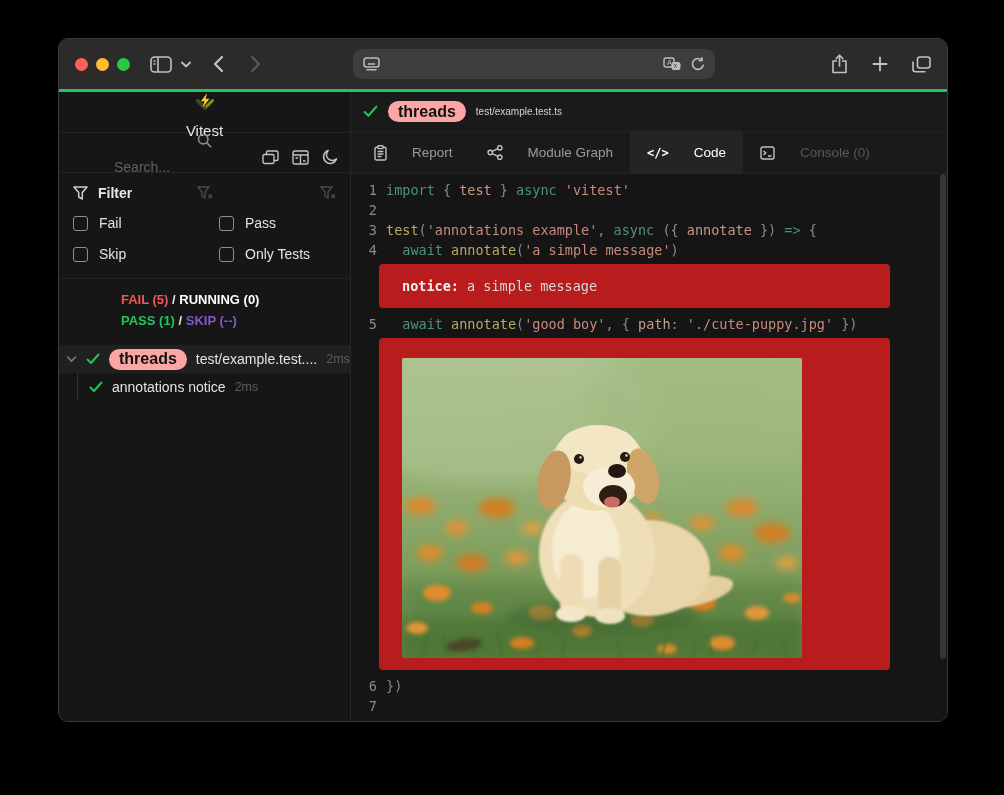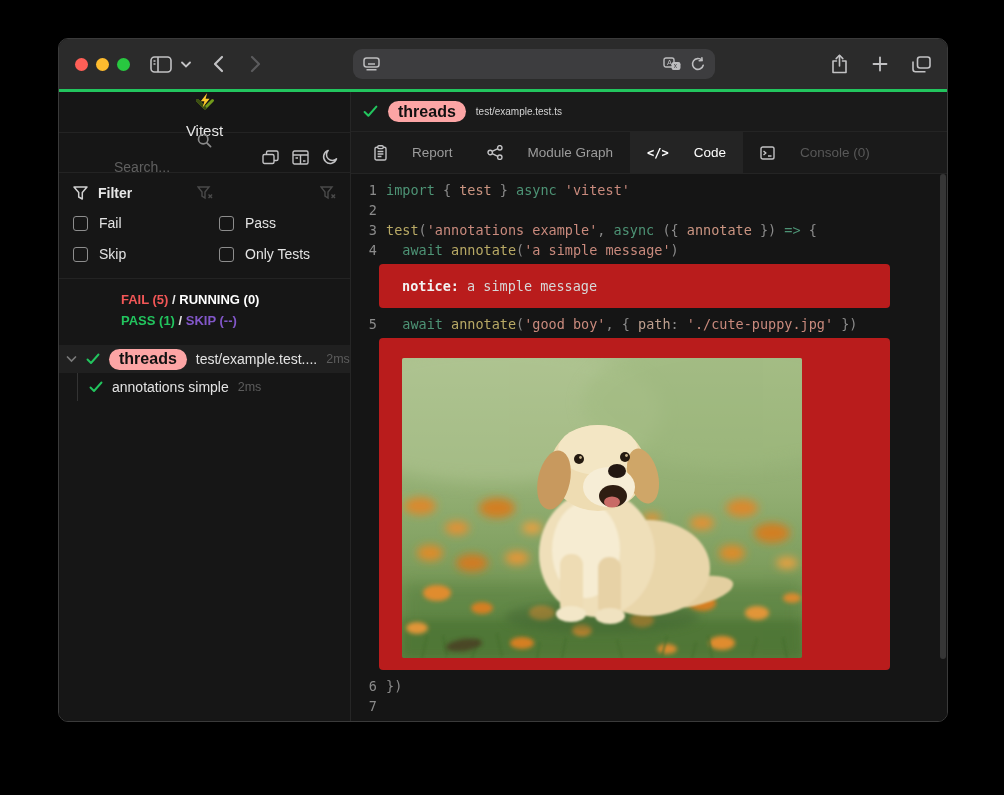"annotations simple" span { text: simple -> notice }
